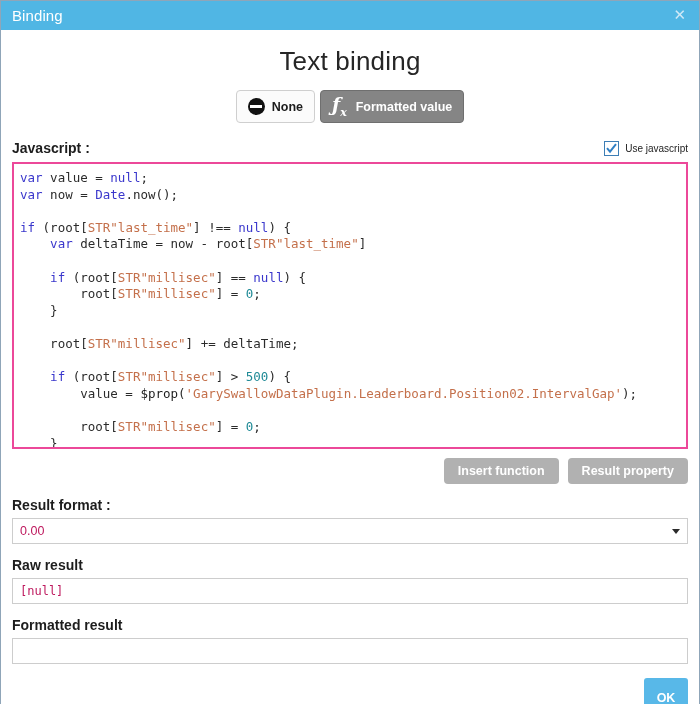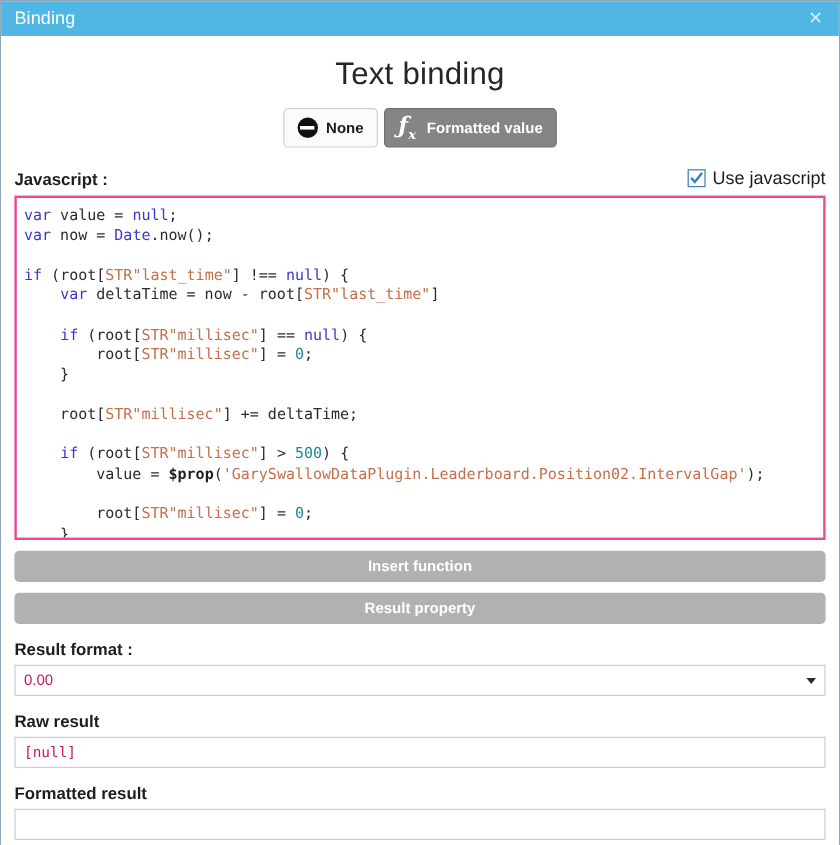"Use javascript" #usejs-label { font-size: 15px -> 10px }
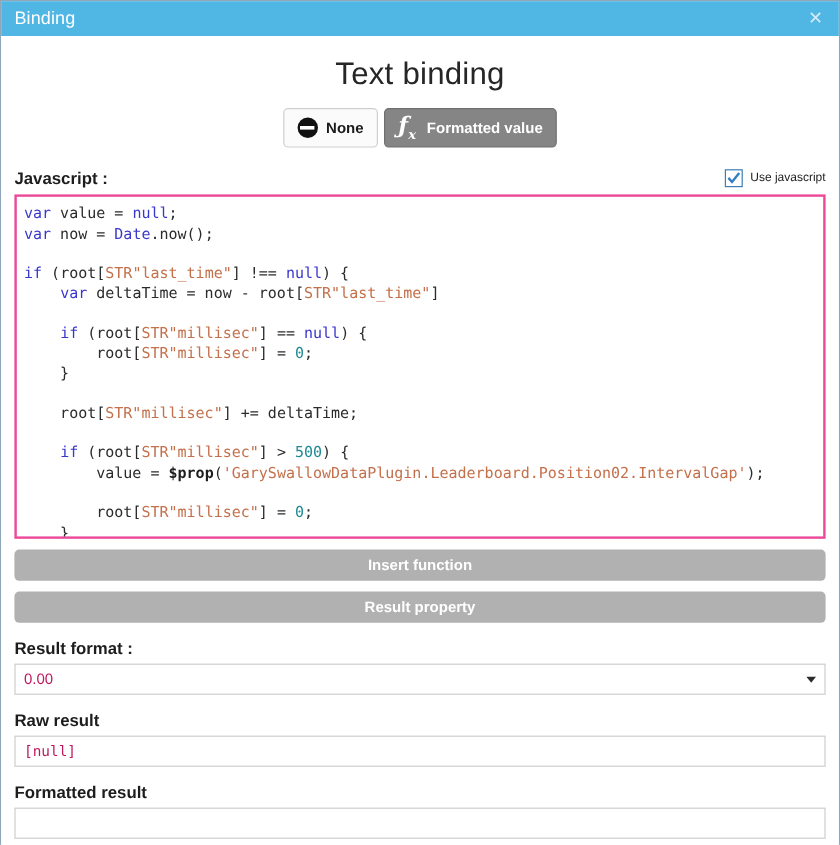"$prop" .tok-fn { font-weight: bold -> normal }
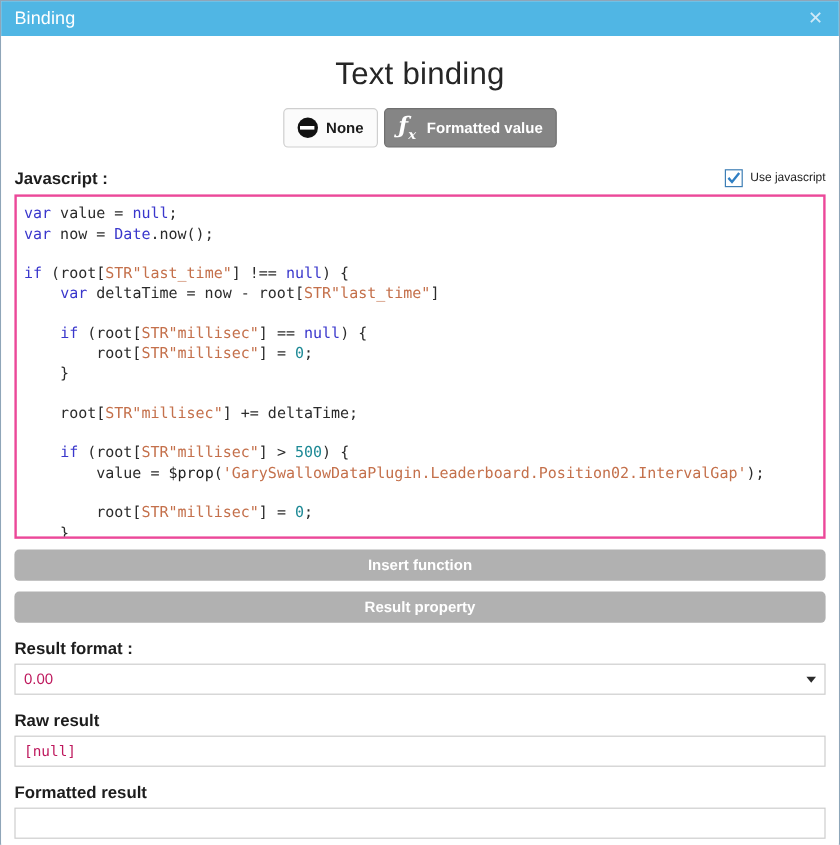"Insert function" #insert-row { flex-direction: column -> none }
